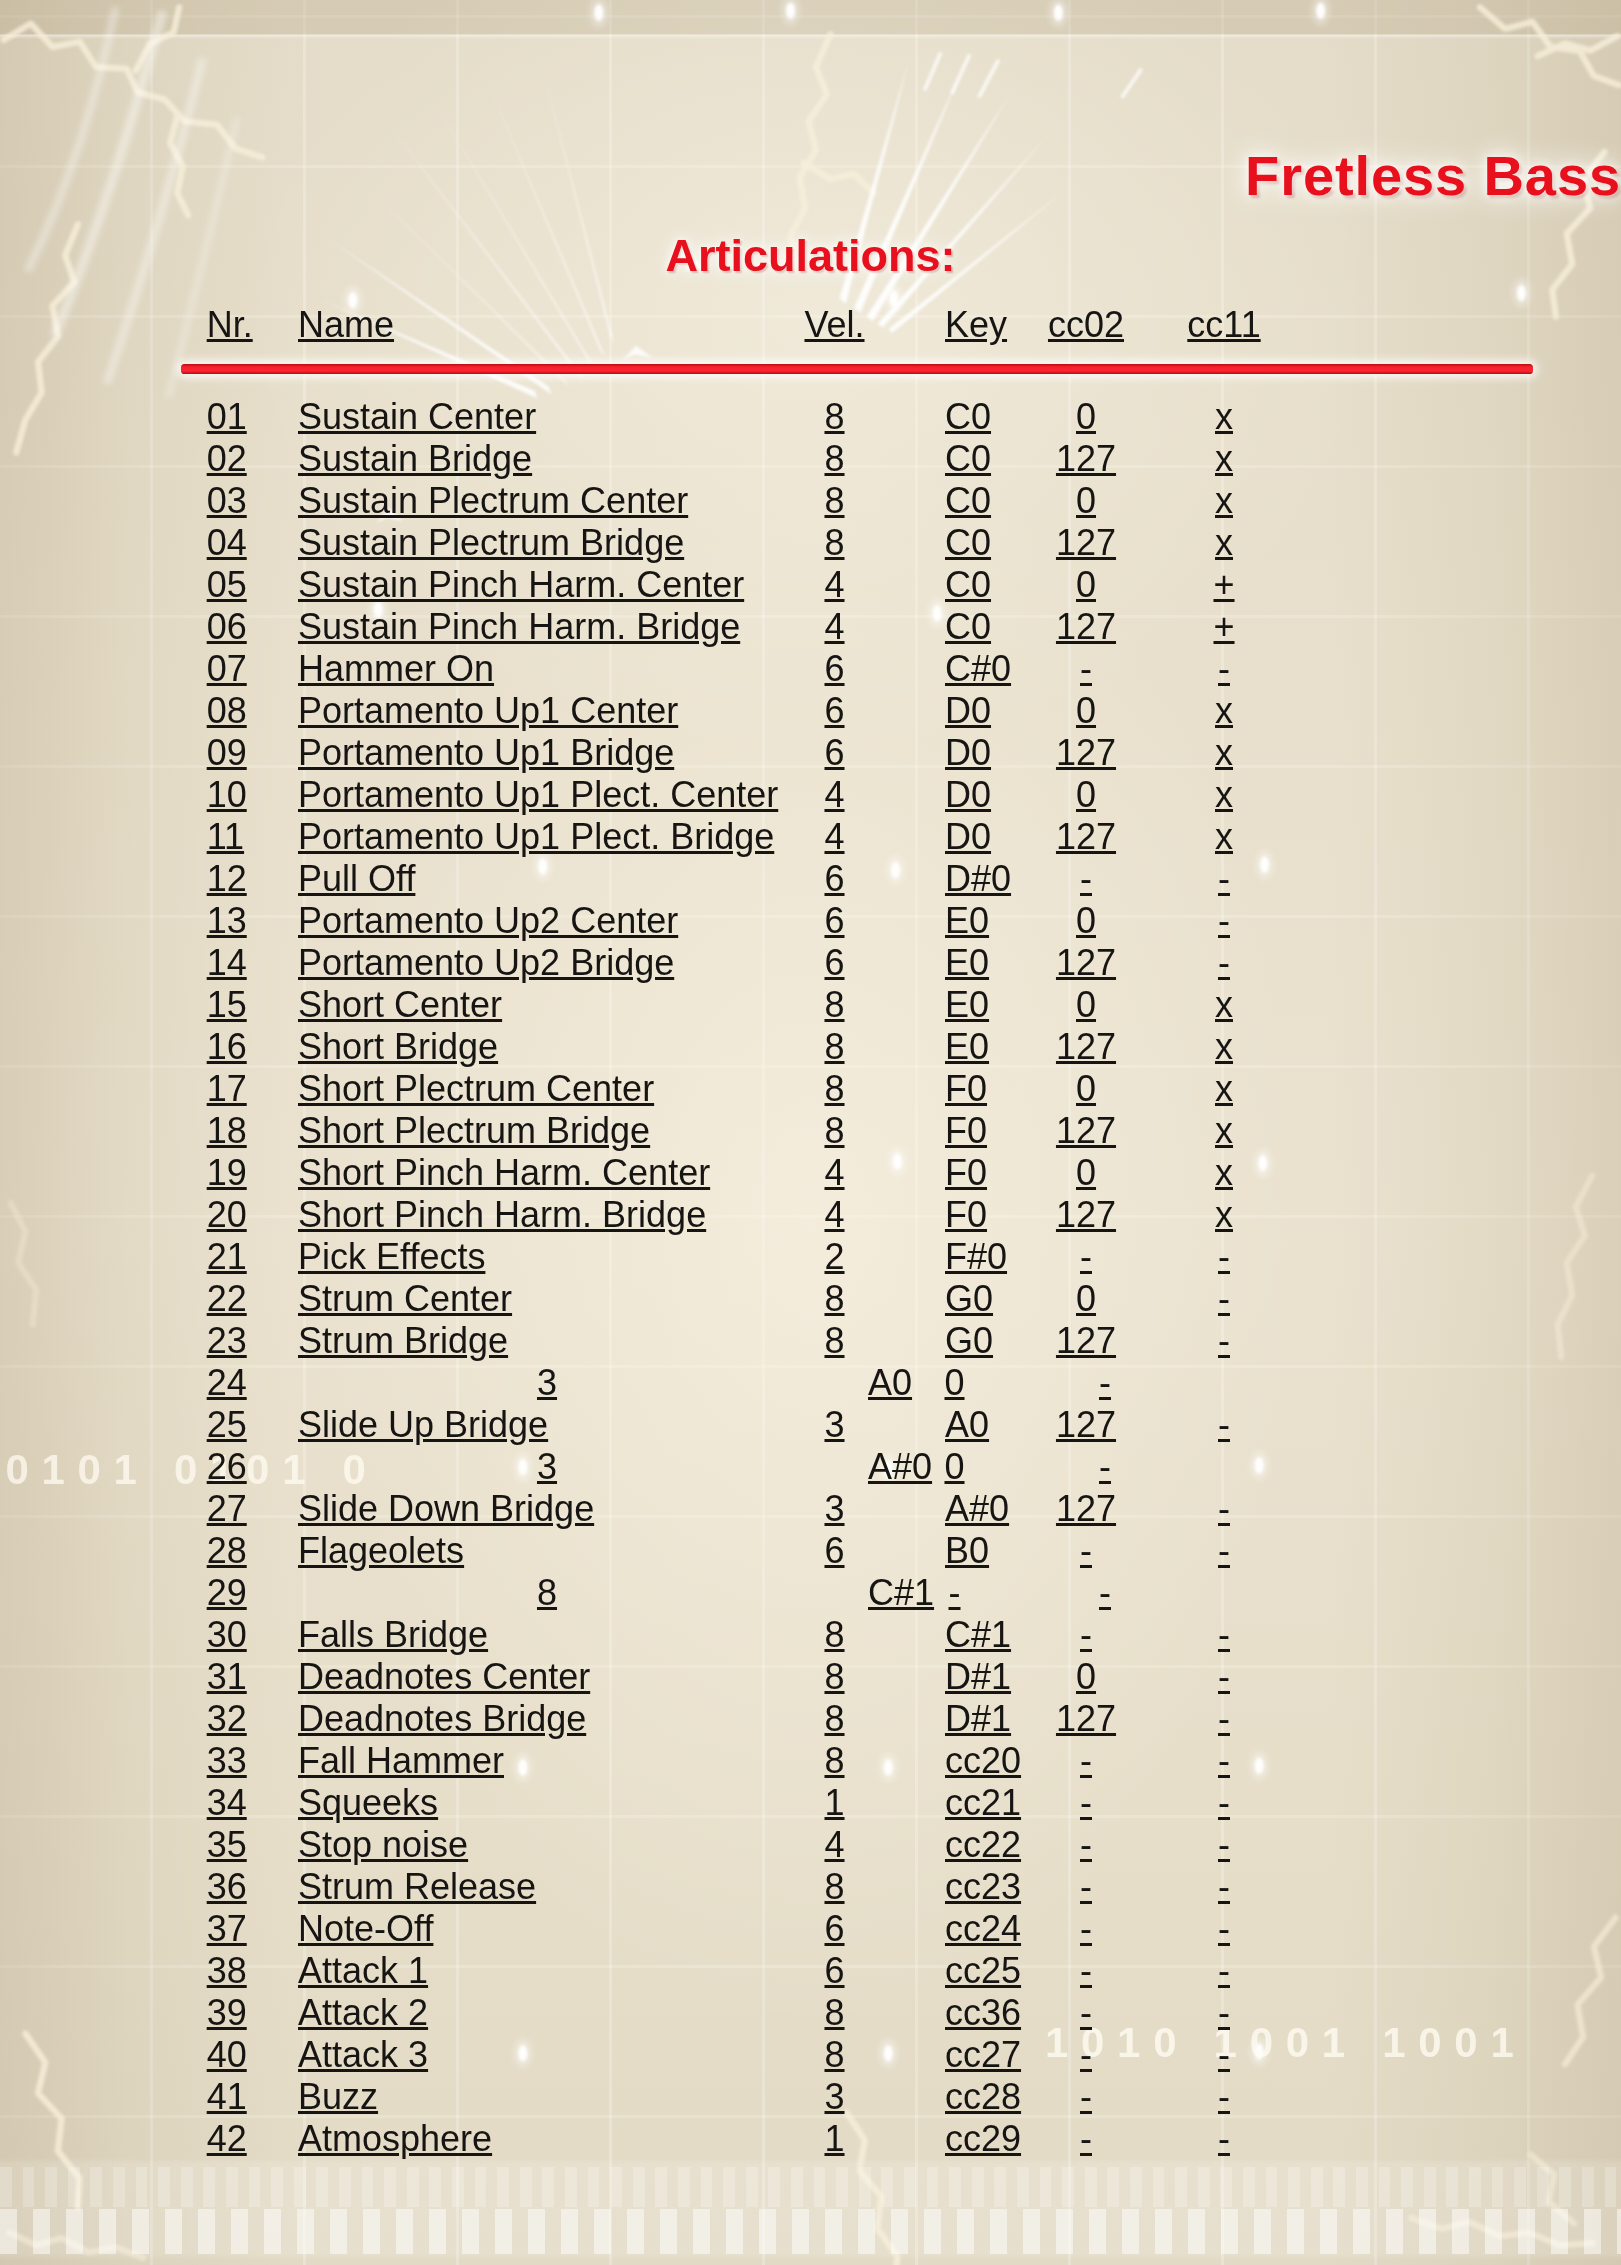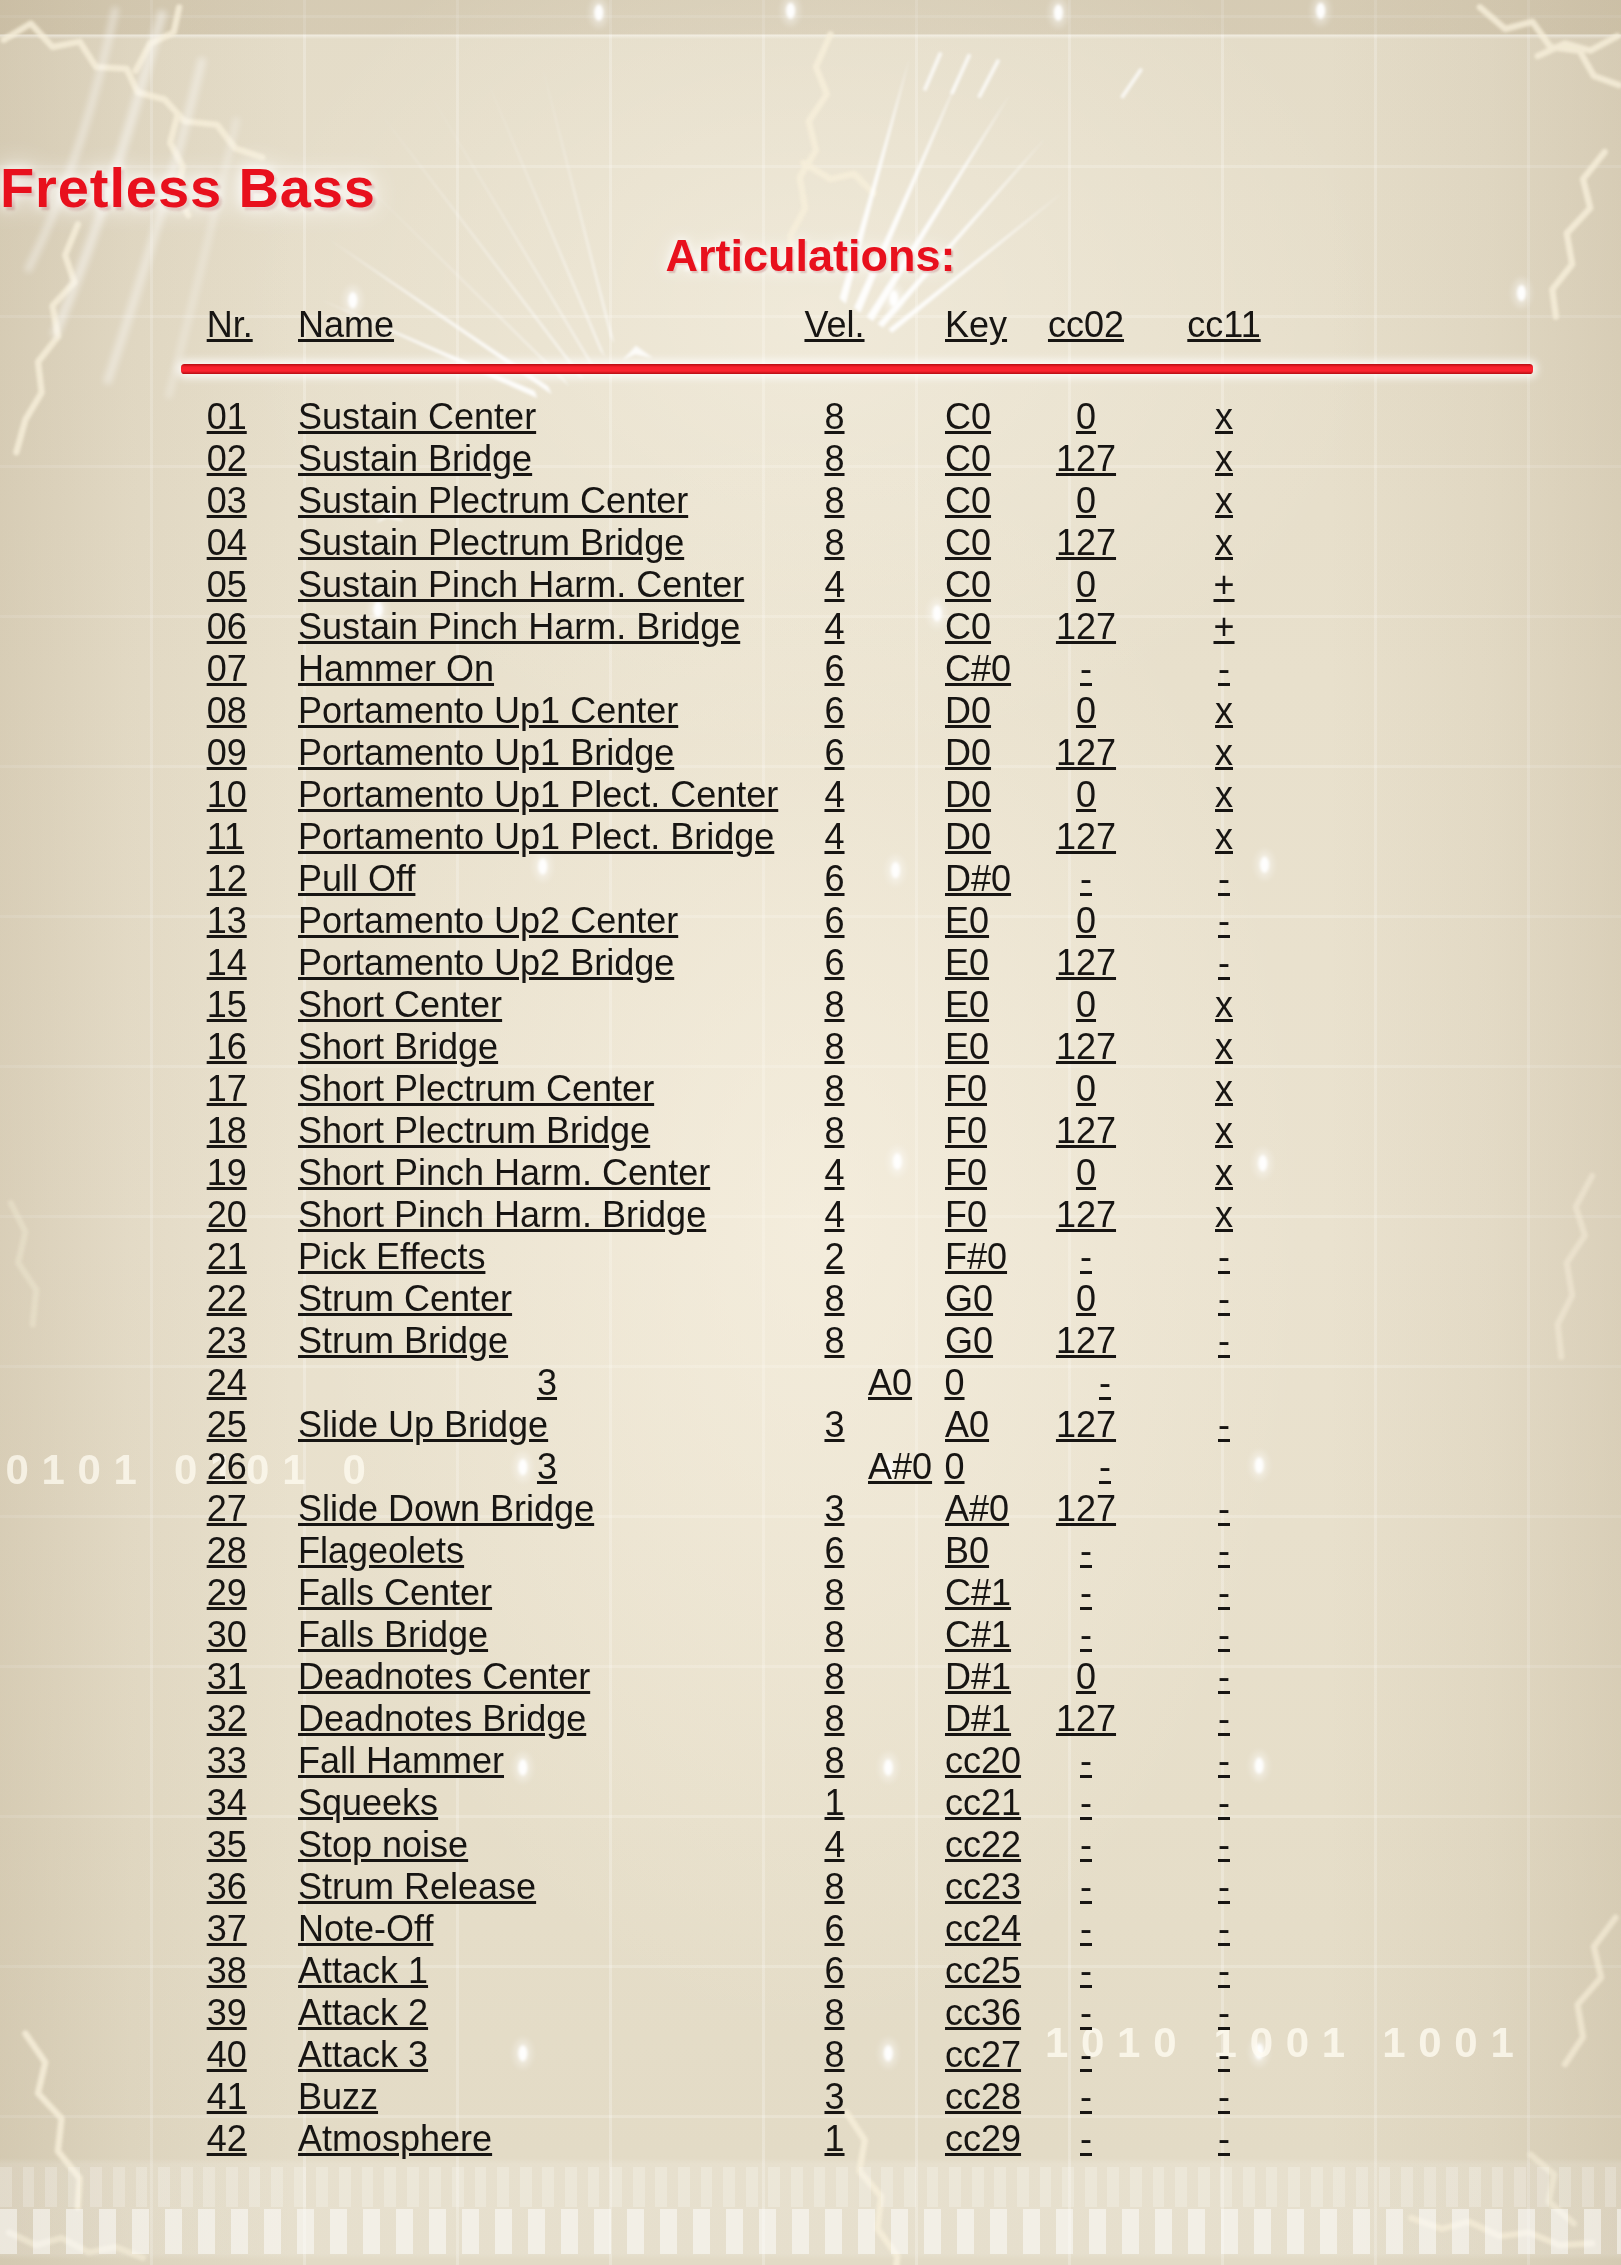"Fretless Bass" .title { margin-top: 12px -> none; text-align: left -> right }
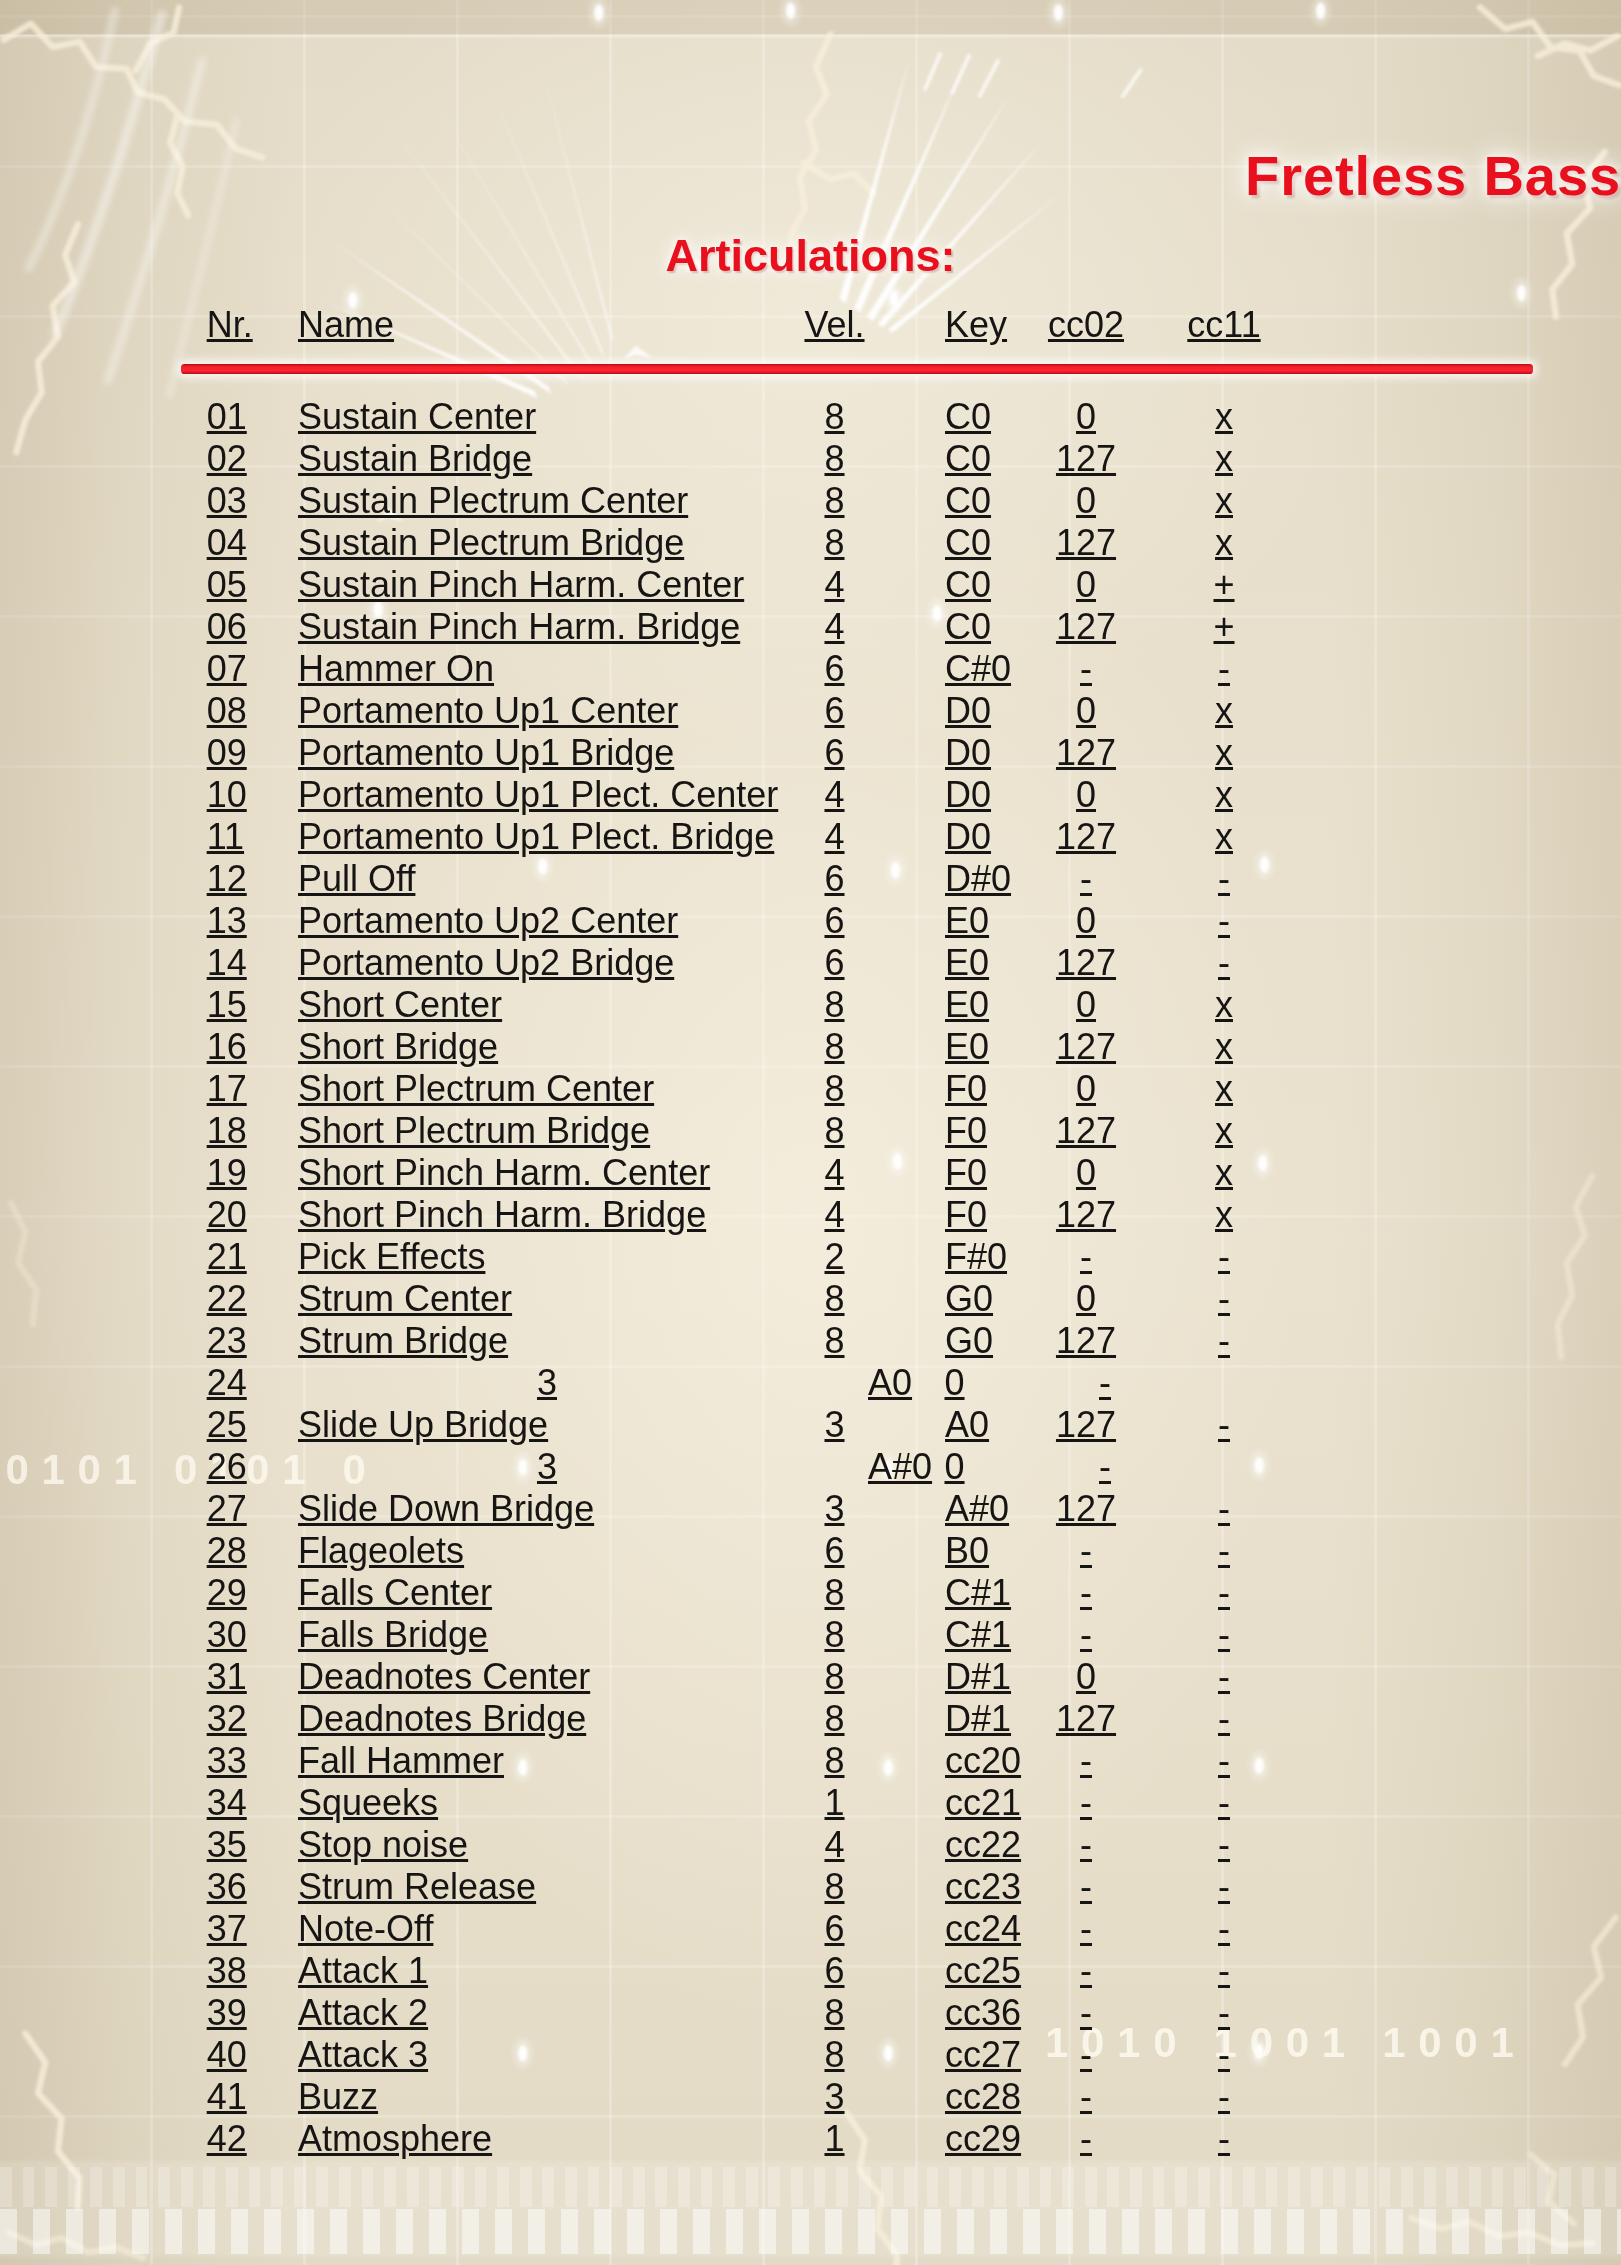"Falls Center" span.c { html: <span>Falls Center</span> -> none }
